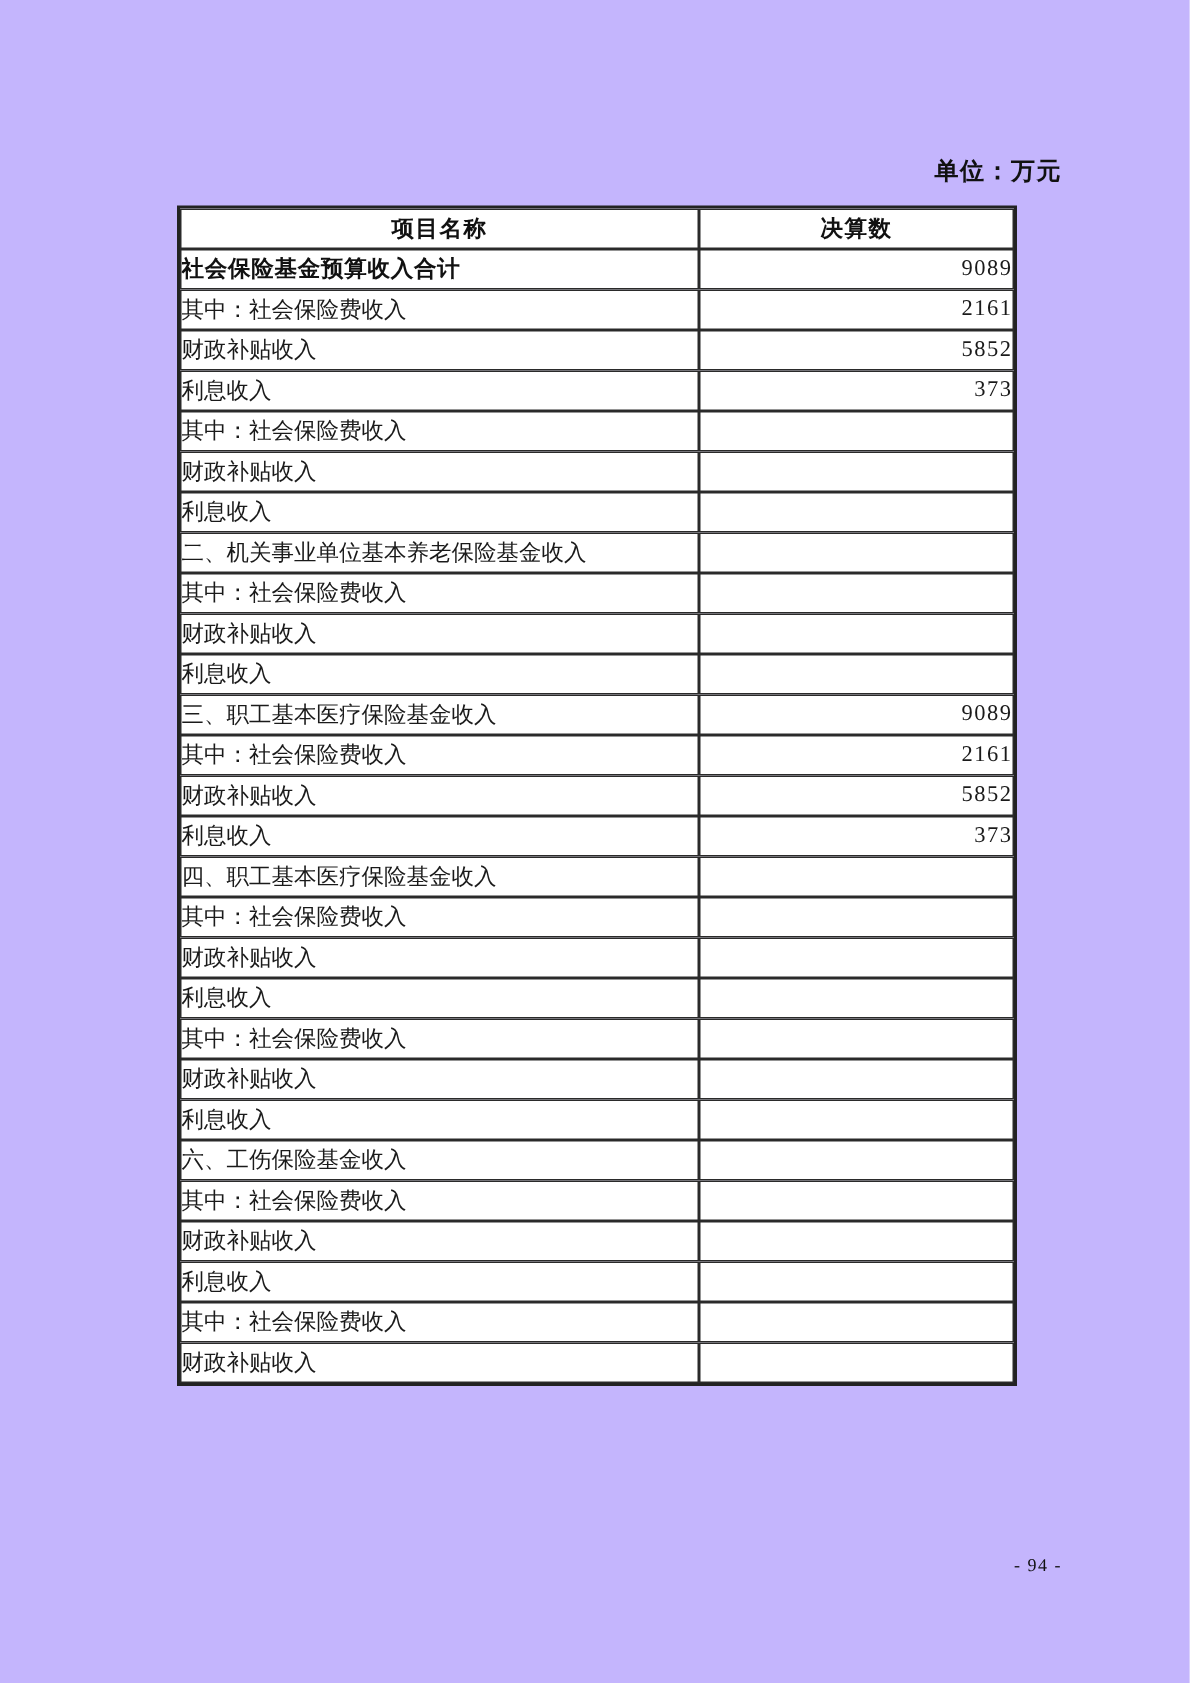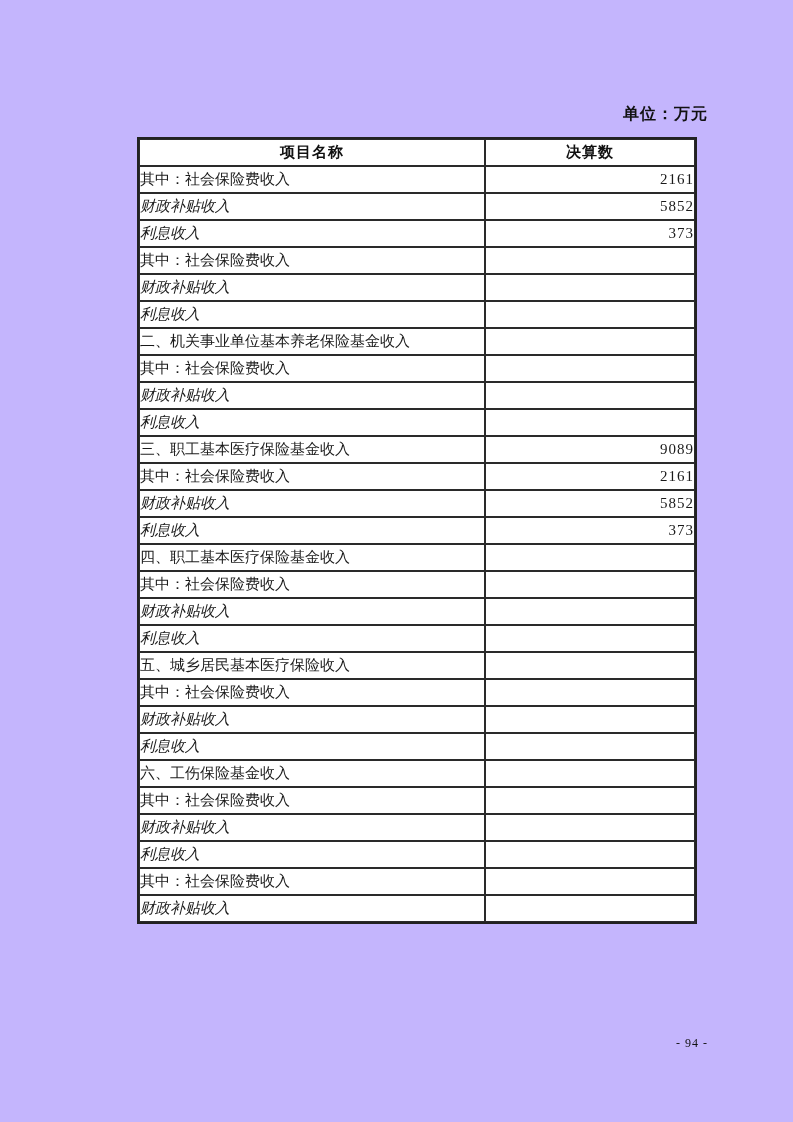"项目名称" table.budget-table { margin-left: 19px -> none }
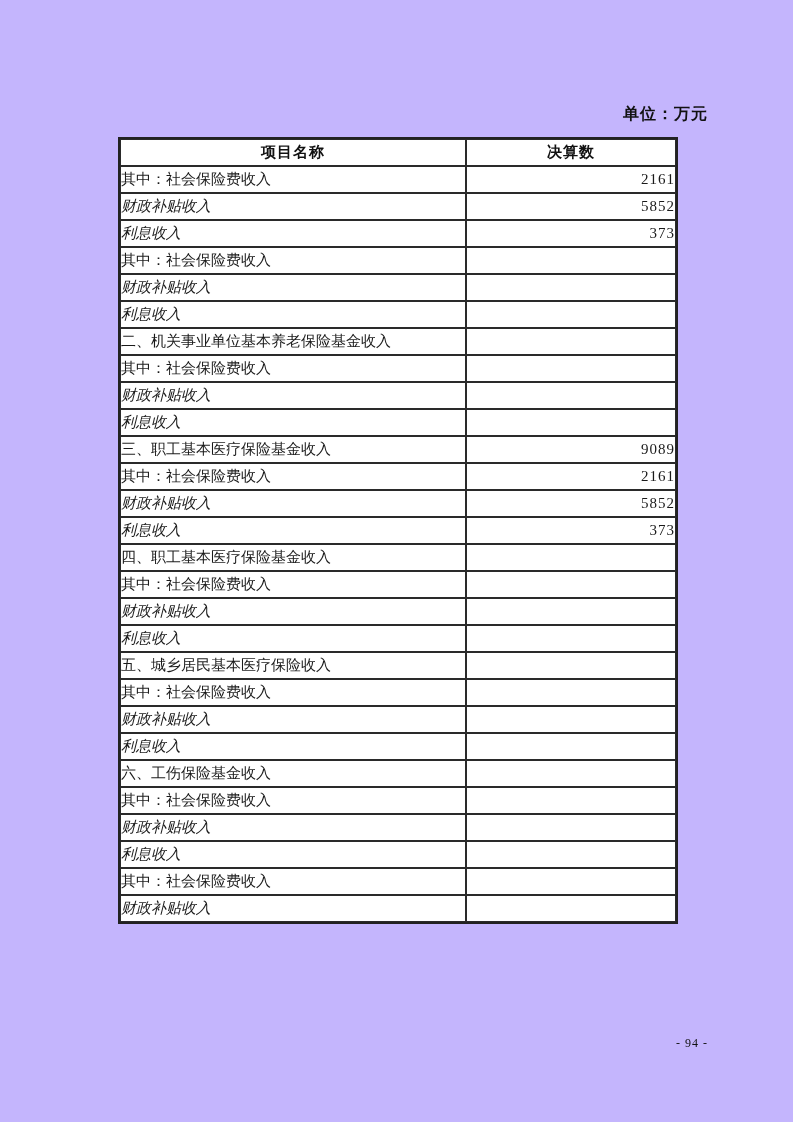"社会保险基金预算收入合计" tr { html: none -> <tr> <td>社会保险基金预算收入合计</td> <td>9089</td> </tr> }
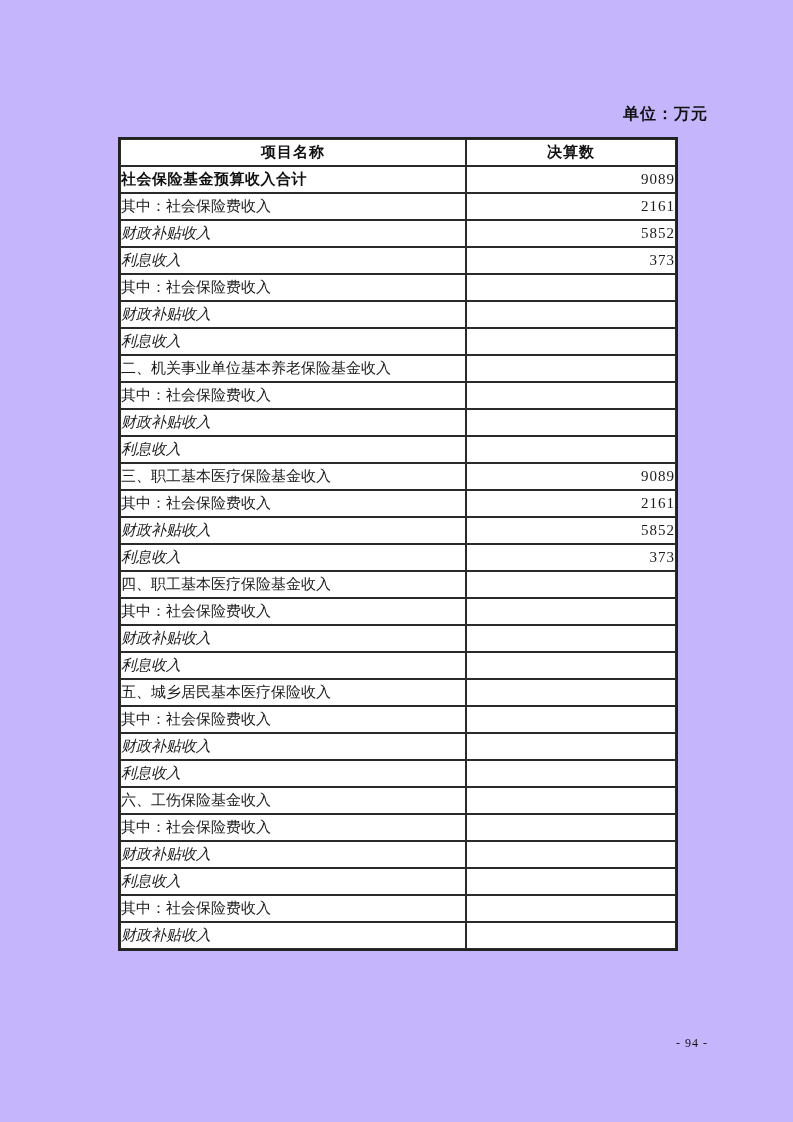"财政补贴收入" td.lvl-detail { font-style: italic -> none }
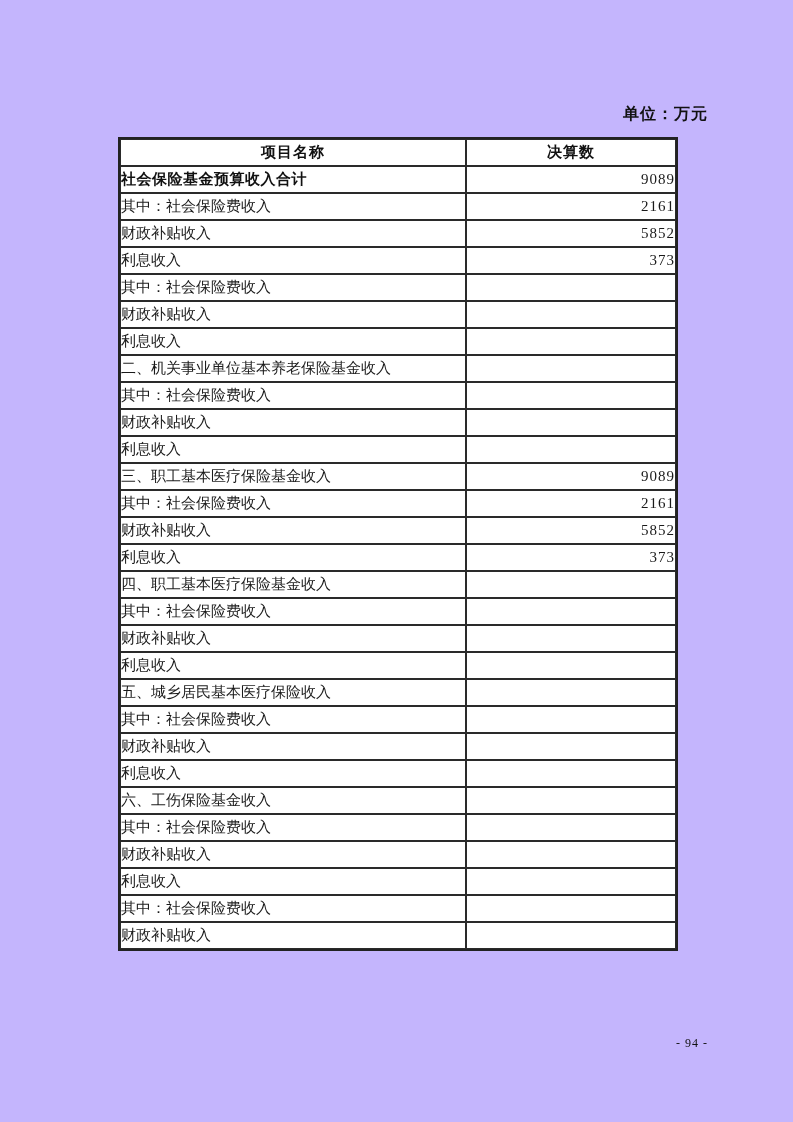"五、城乡居民基本医疗保险收入" tr { html: <tr> <td>五、城乡居民基本医疗保险收入</td> <td></td> </tr> -> none }
